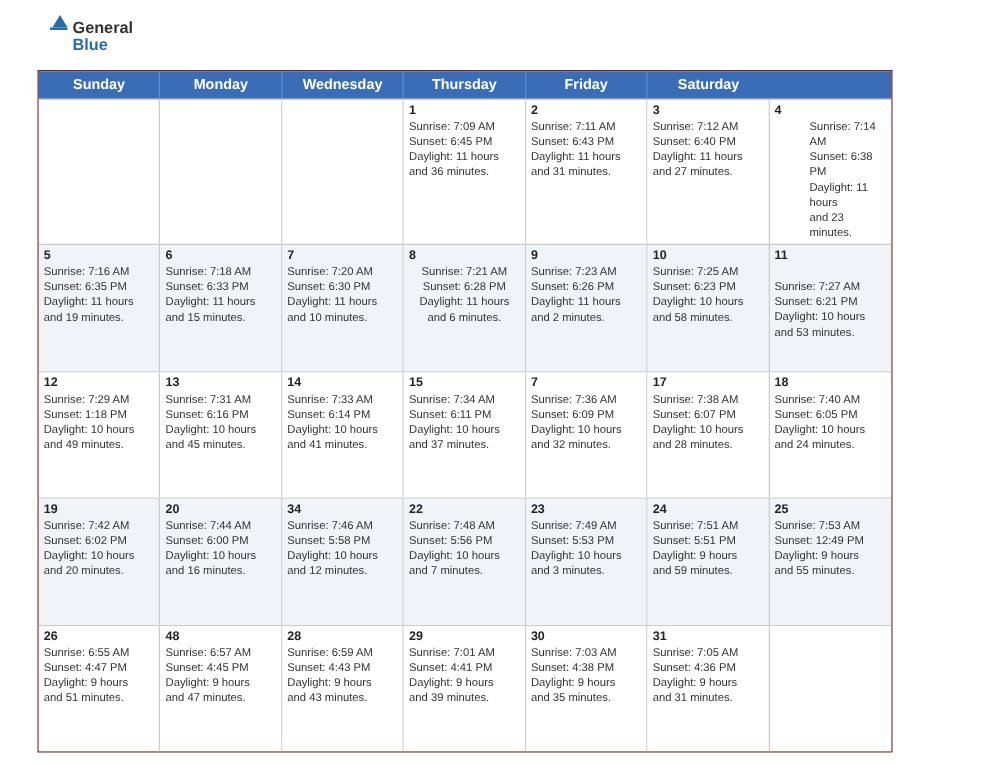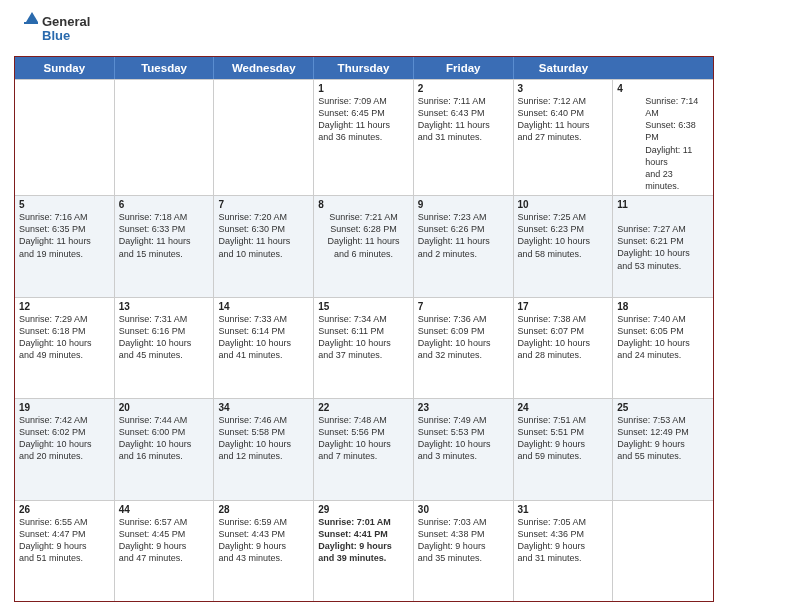"General" .page { padding: 10px 14px 10px 14px -> 10px 14px 10px 30px }
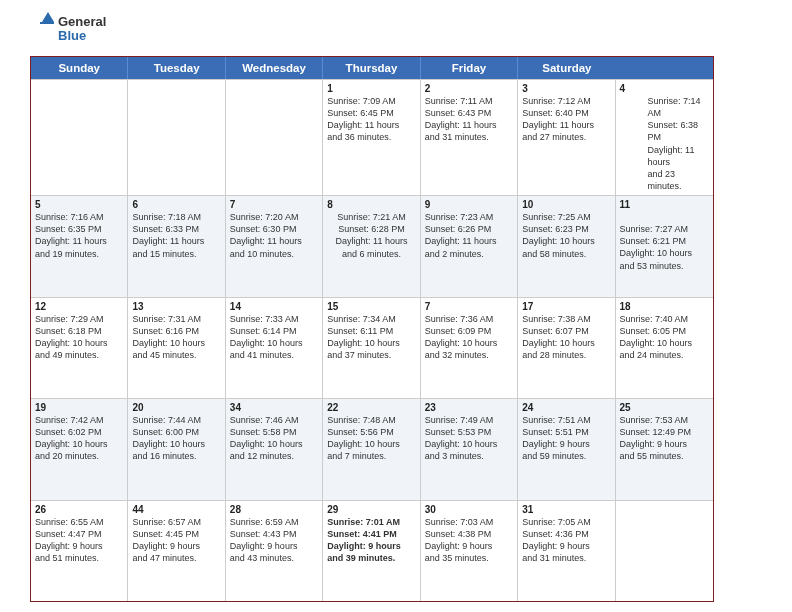"Monday" div.cal-header-cell { html: none -> <div>Monday</div> }
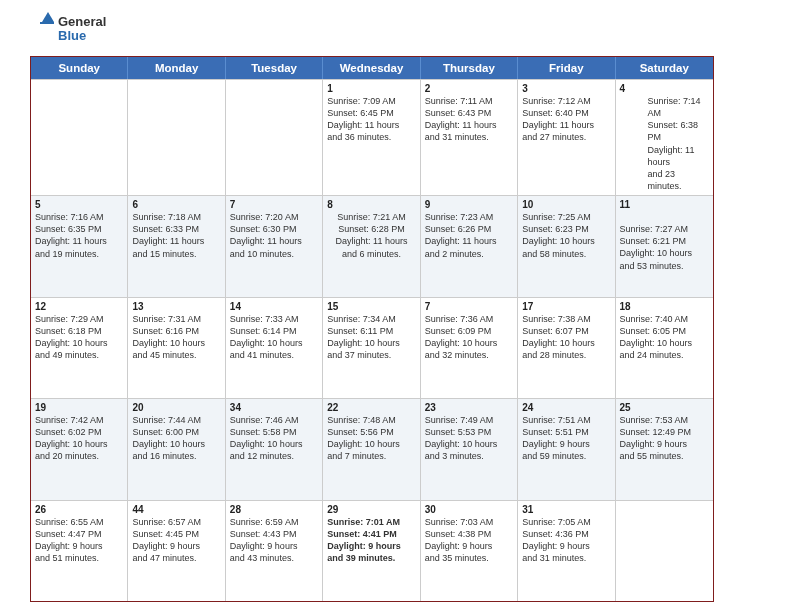"Tuesday" div.cal-header-cell { html: <div>Tuesday</div> -> none }
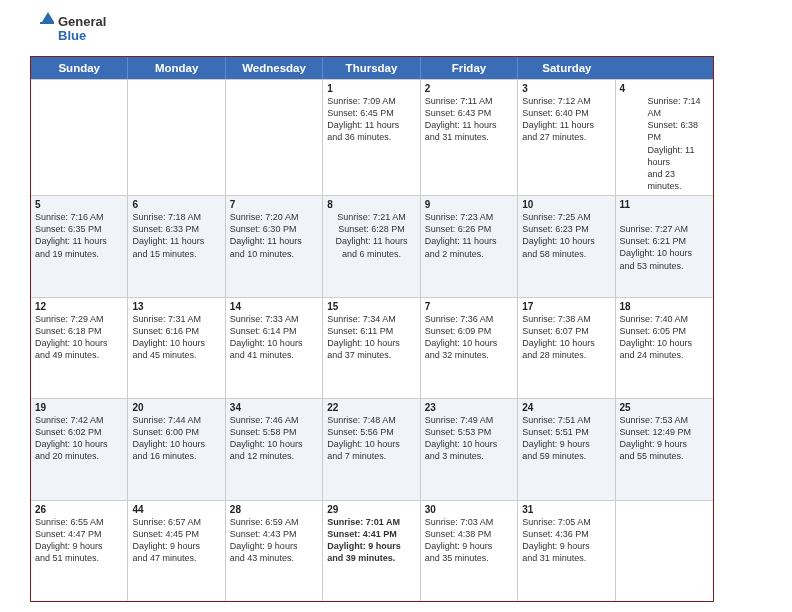"Sunrise: 7:29 AM" div.cell-info { text: 6:18 -> 1:18 }
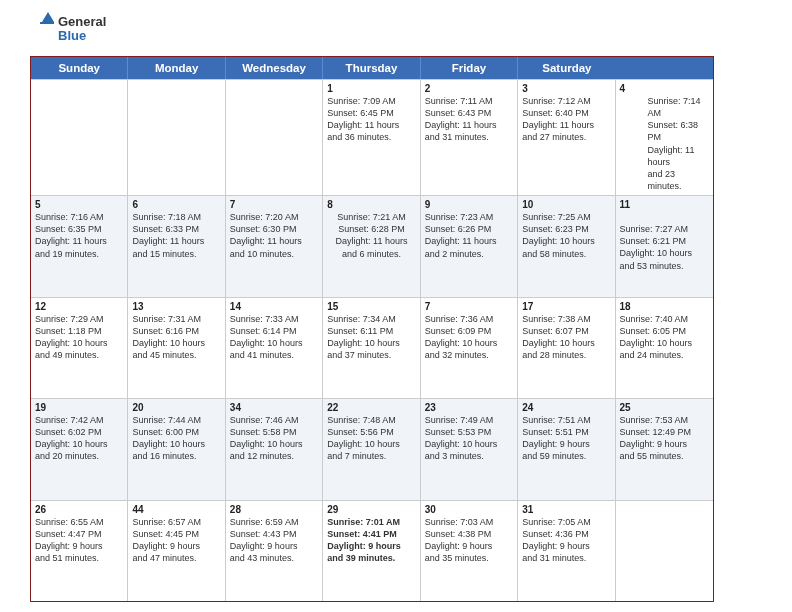"44" div.cell-day { text: 44 -> 48 }
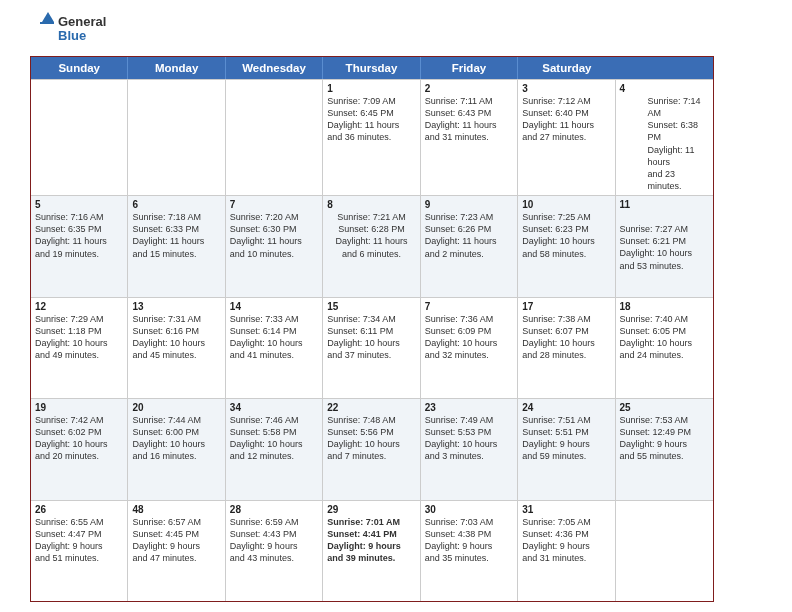"Sunrise: 7:01 AM" div.cell-info { font-weight: bold -> none }
